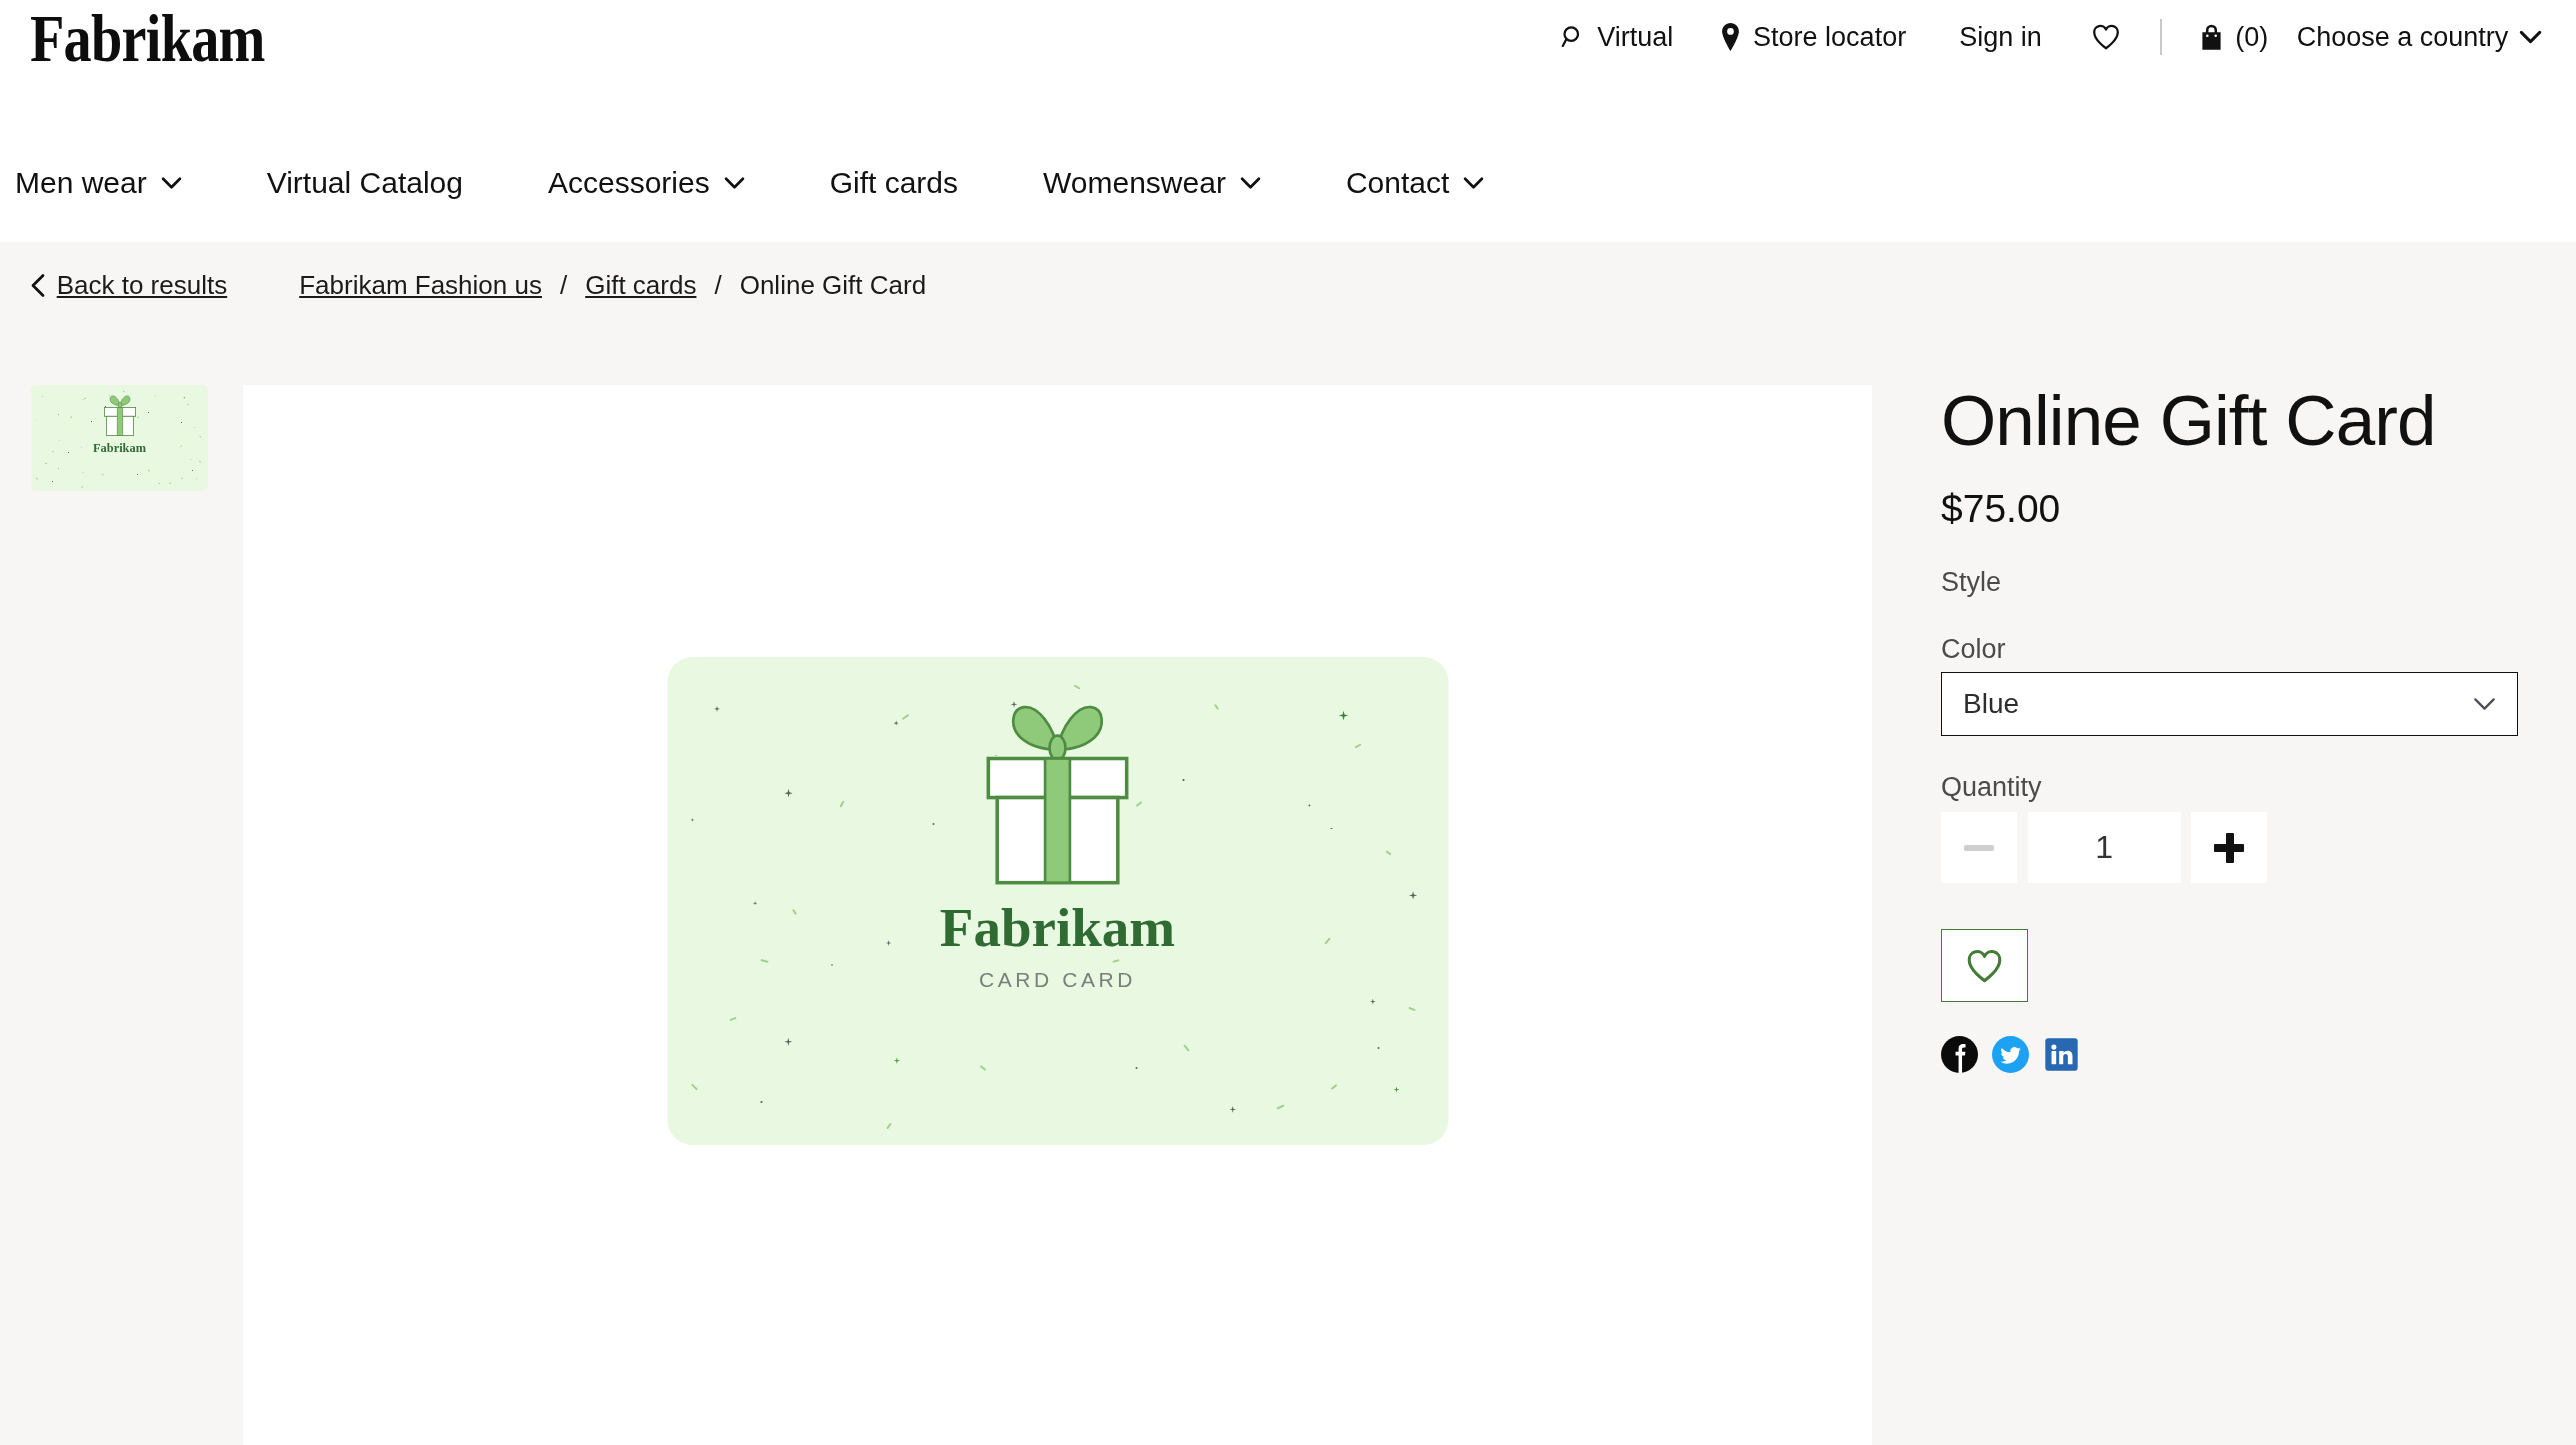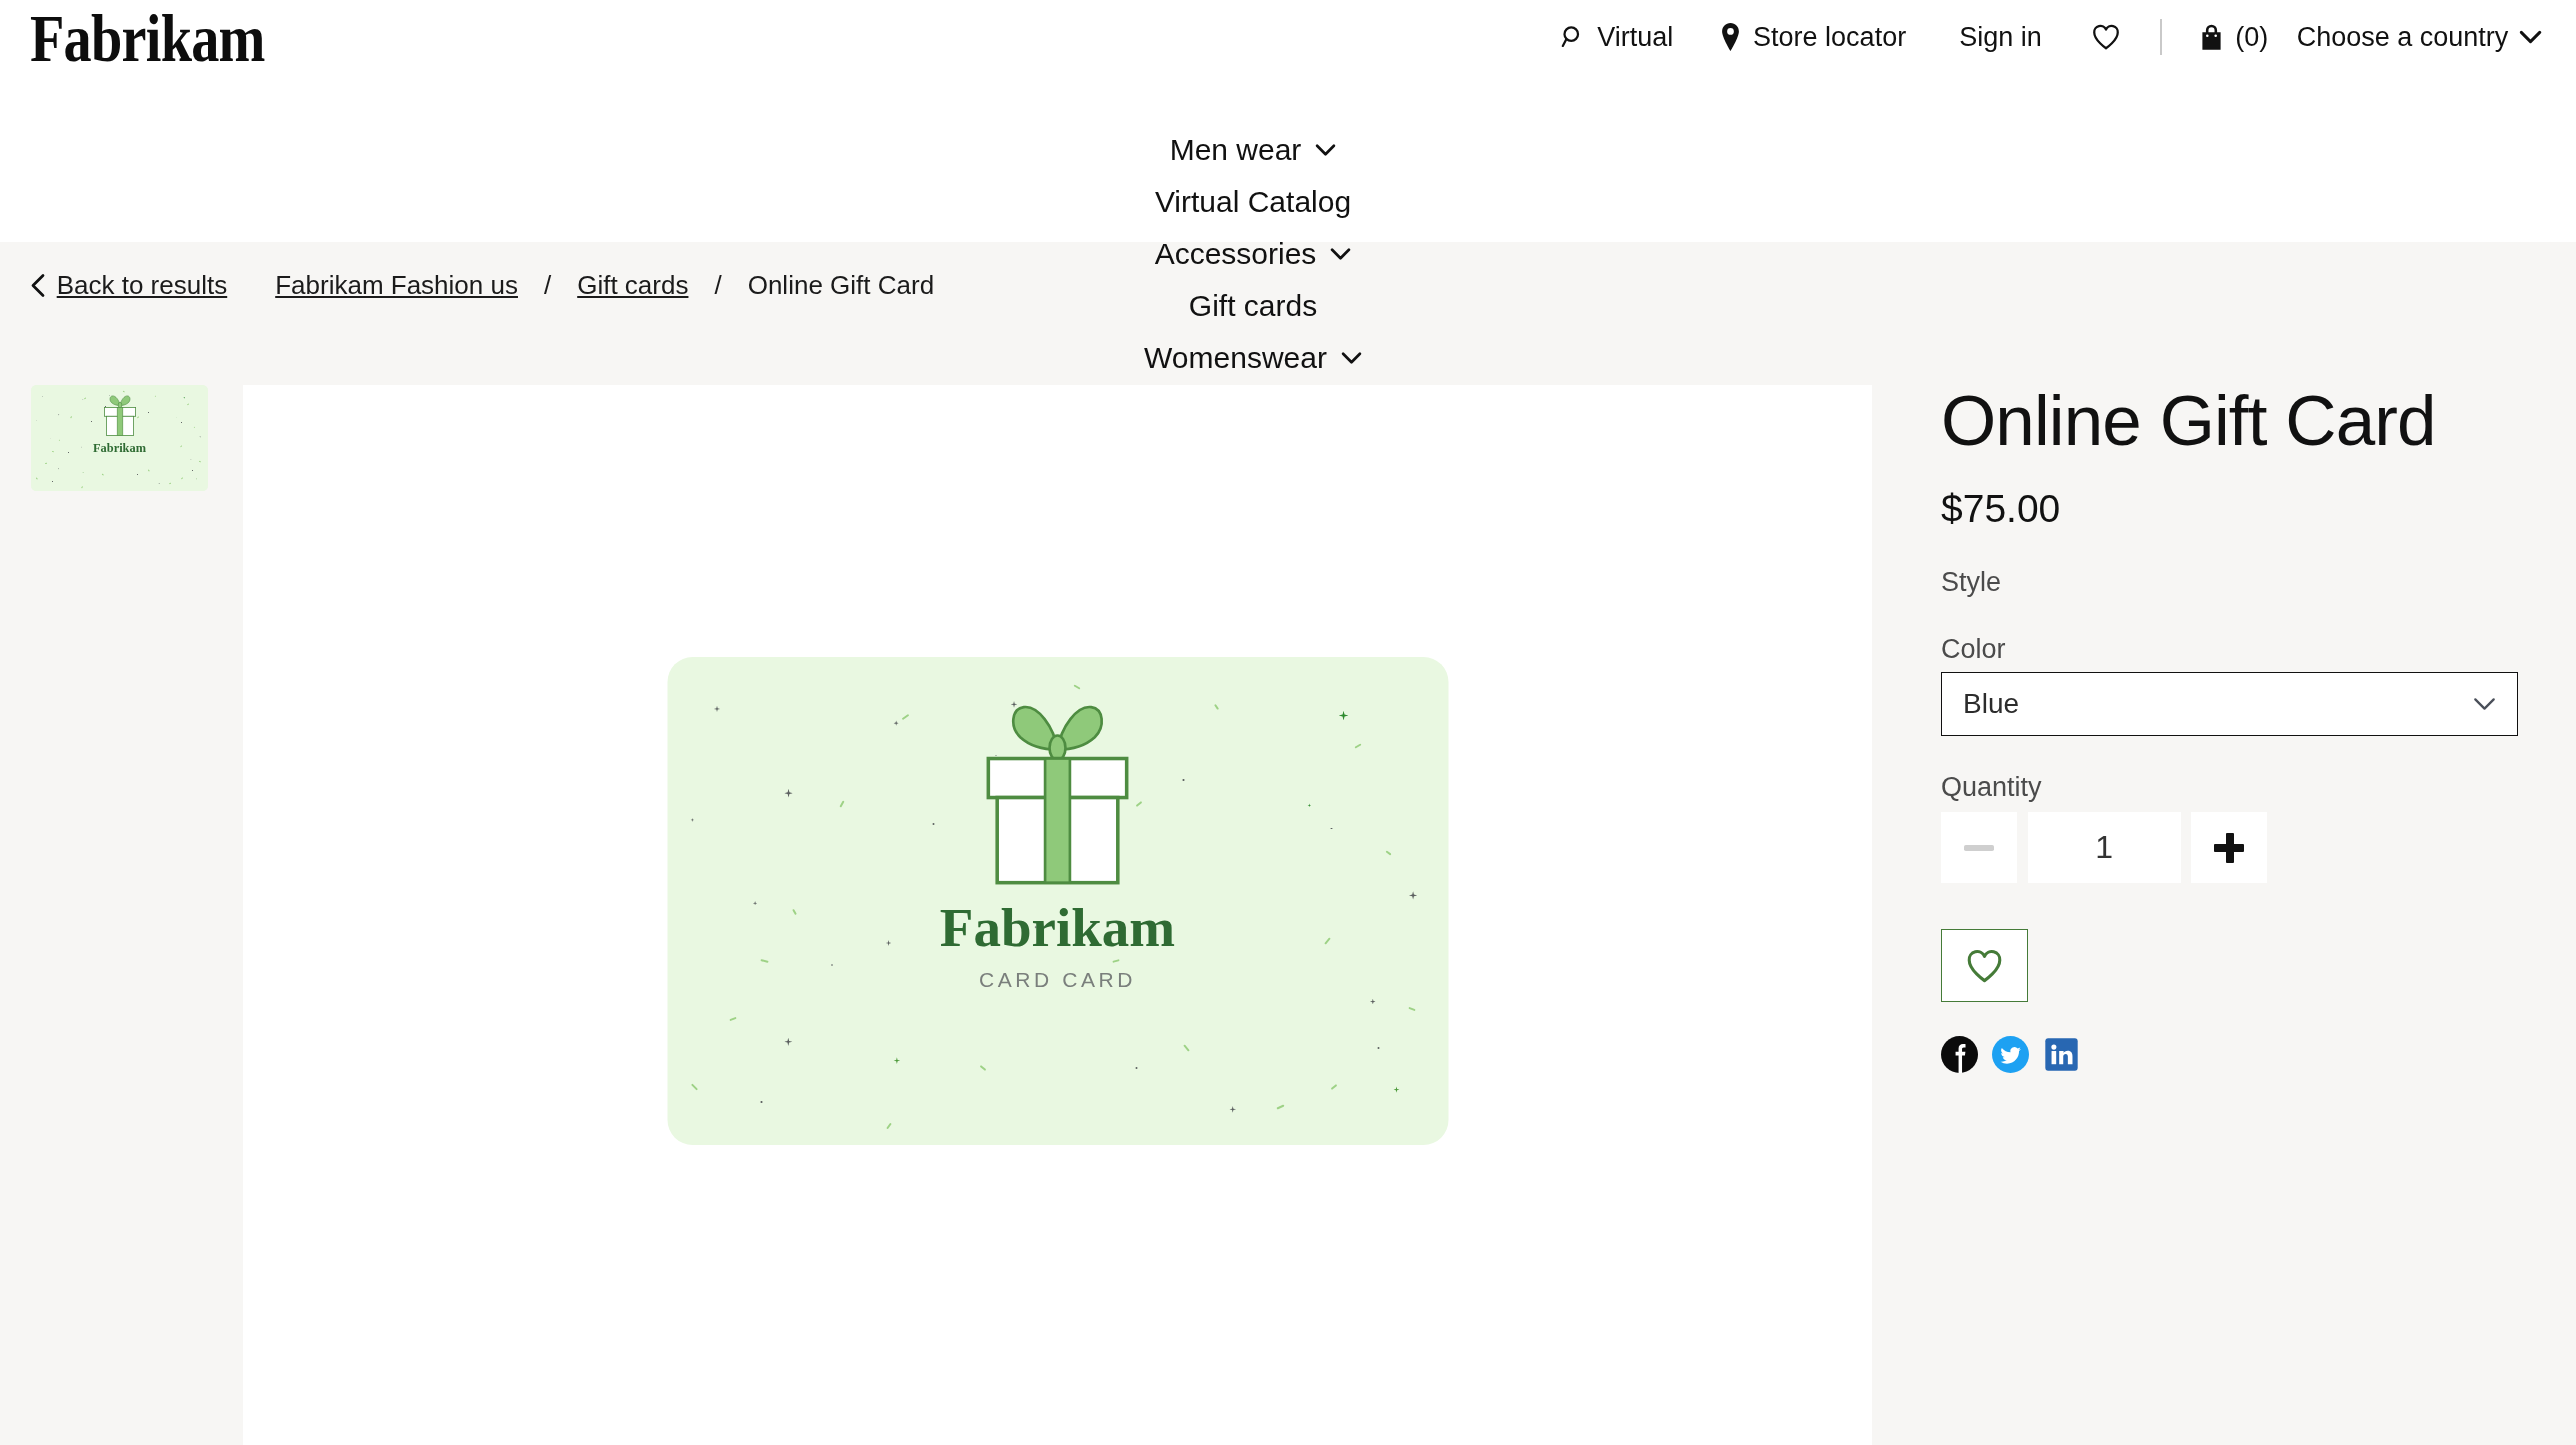"Men wear" .mainnav { flex-direction: column -> none }
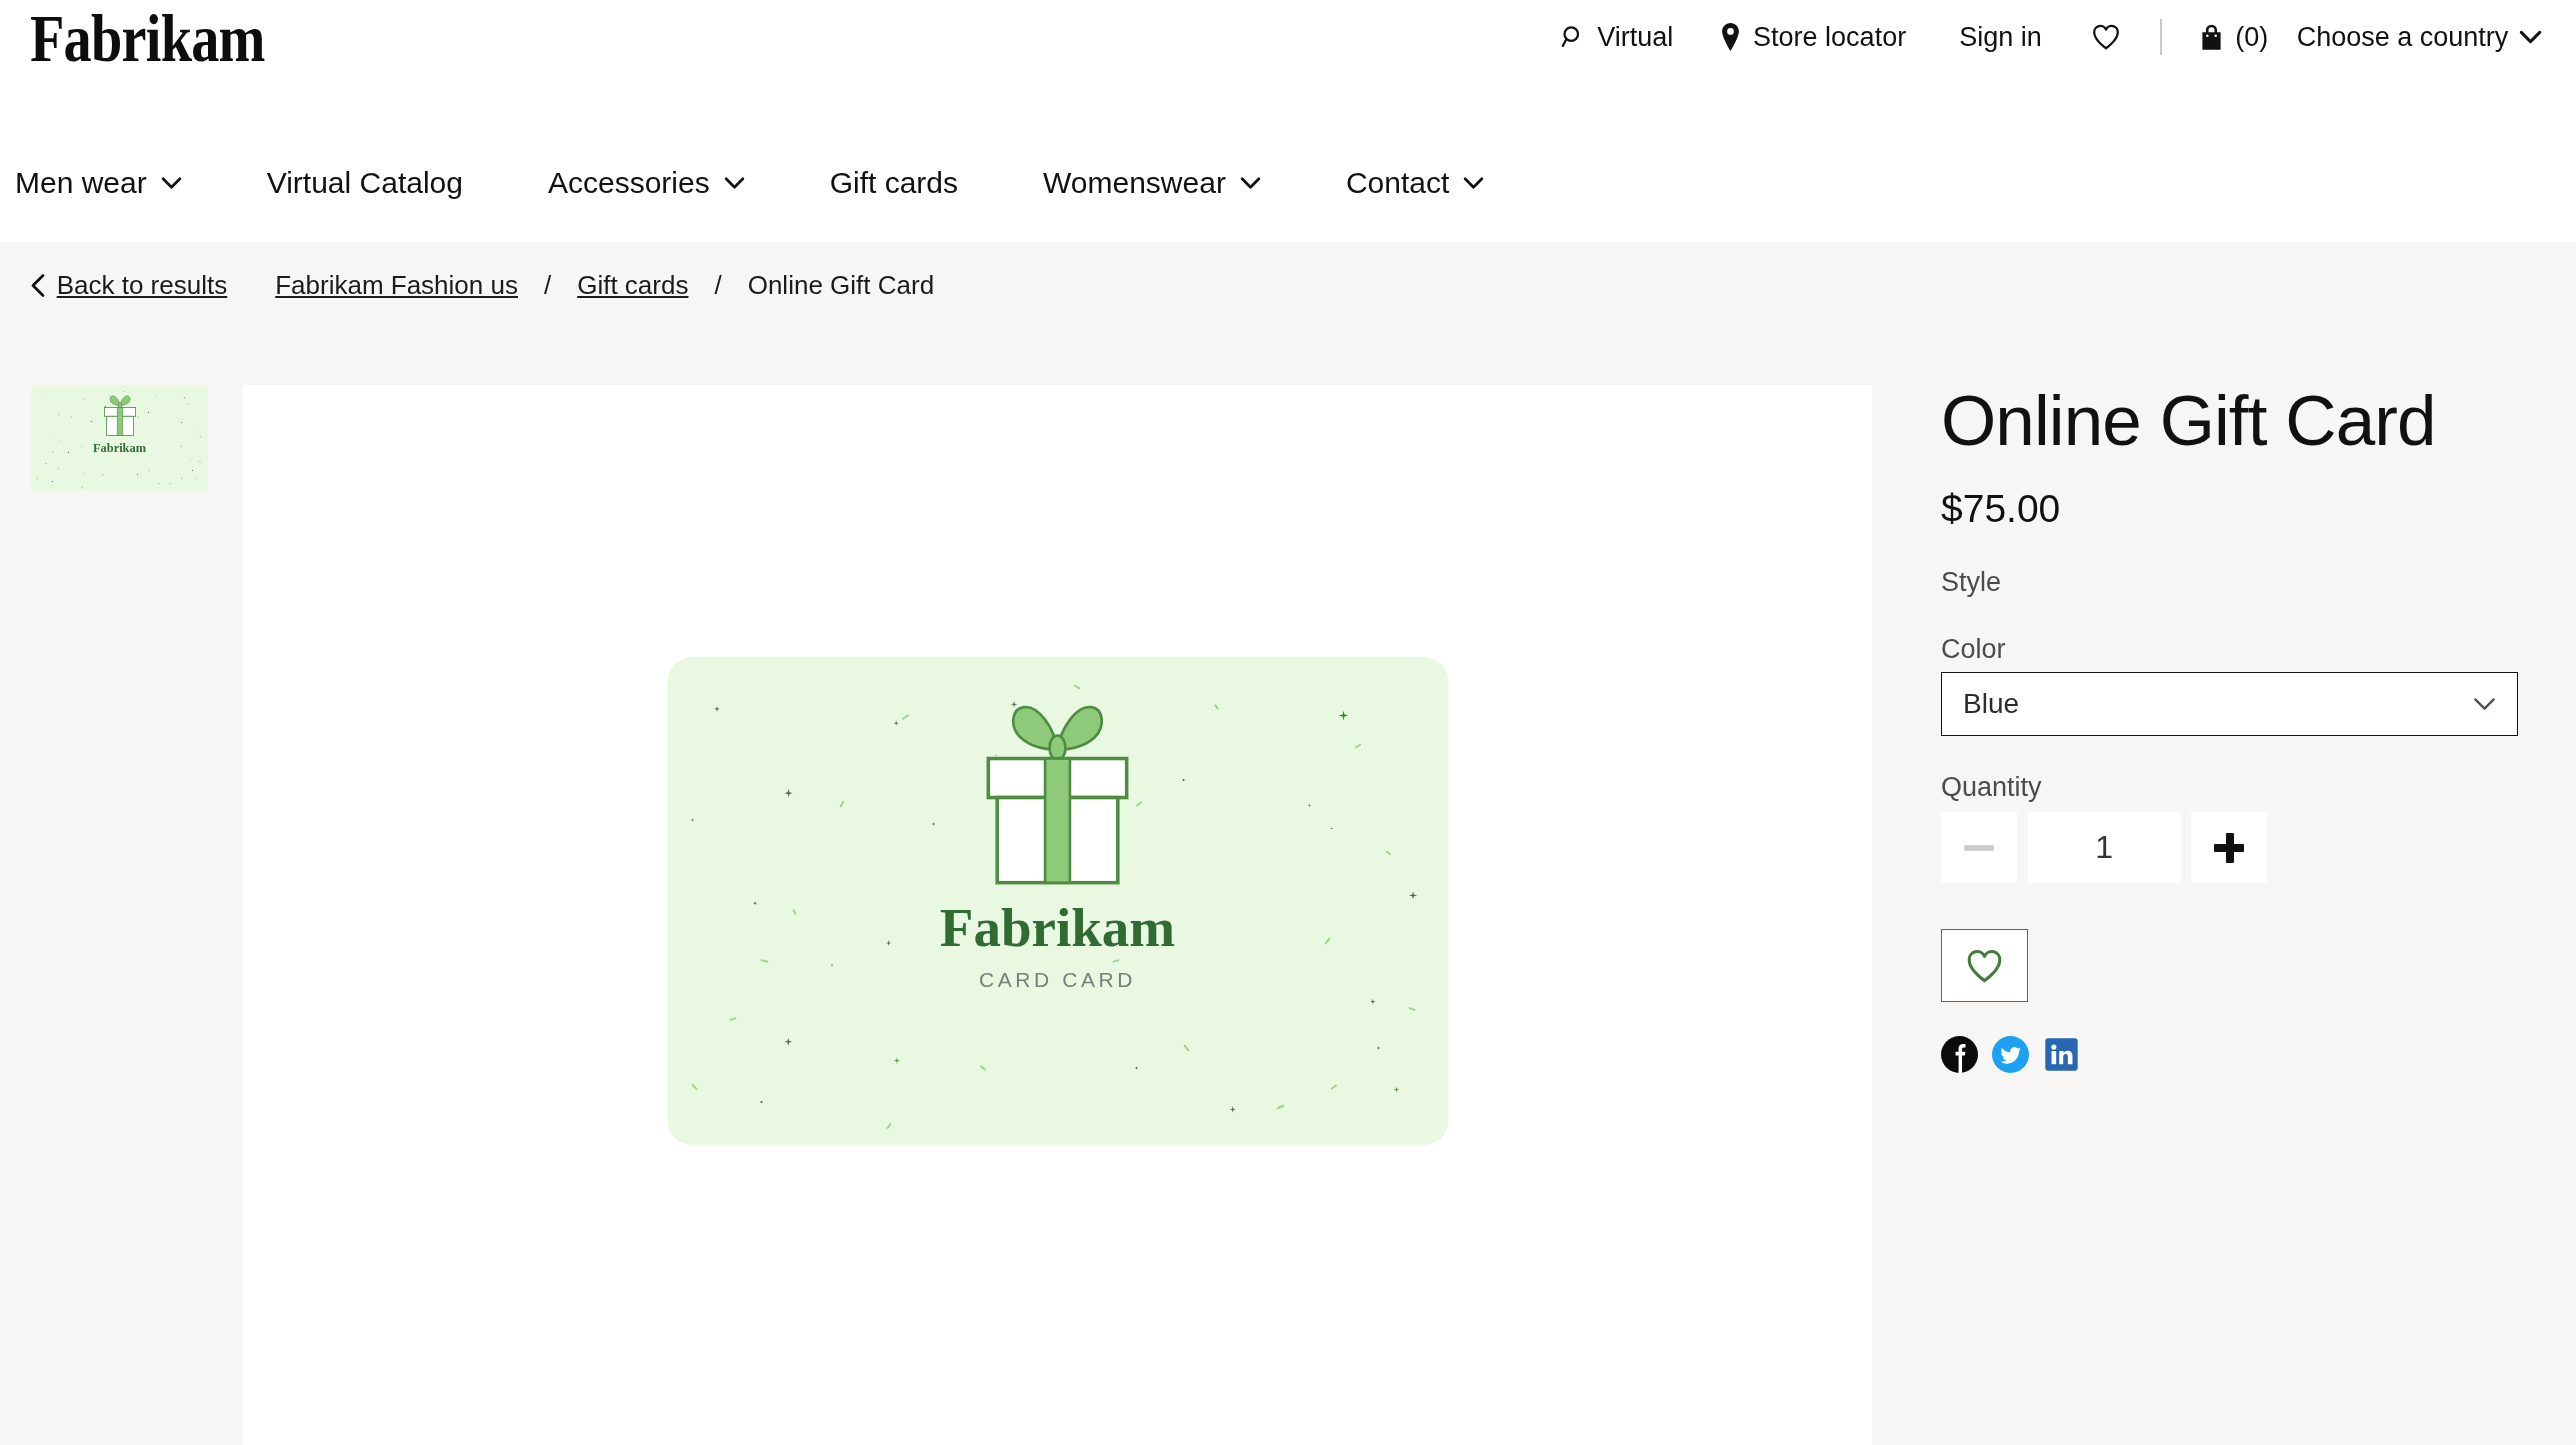"Fabrikam Fashion us" .crumbs { gap: 12px -> 4px; margin-left: none -> 24px }
